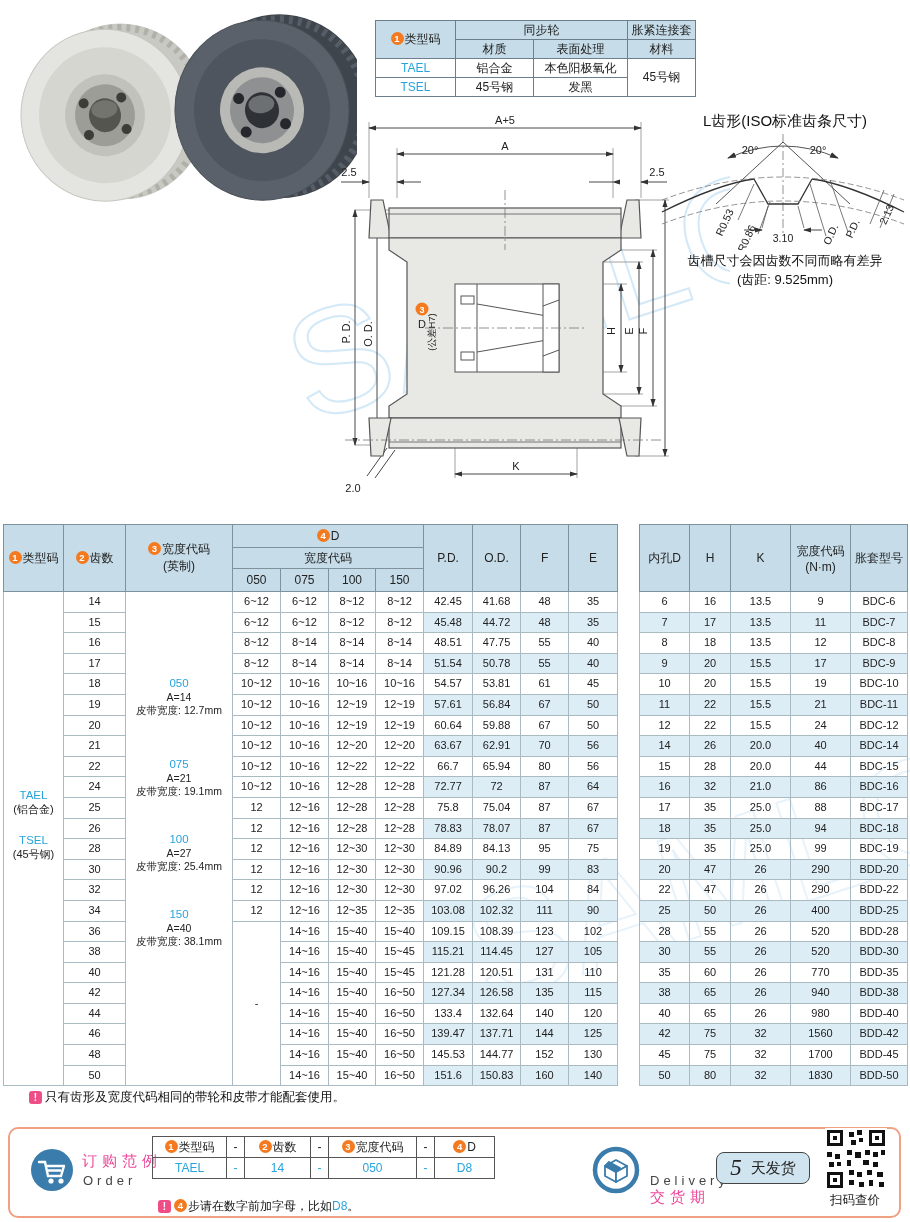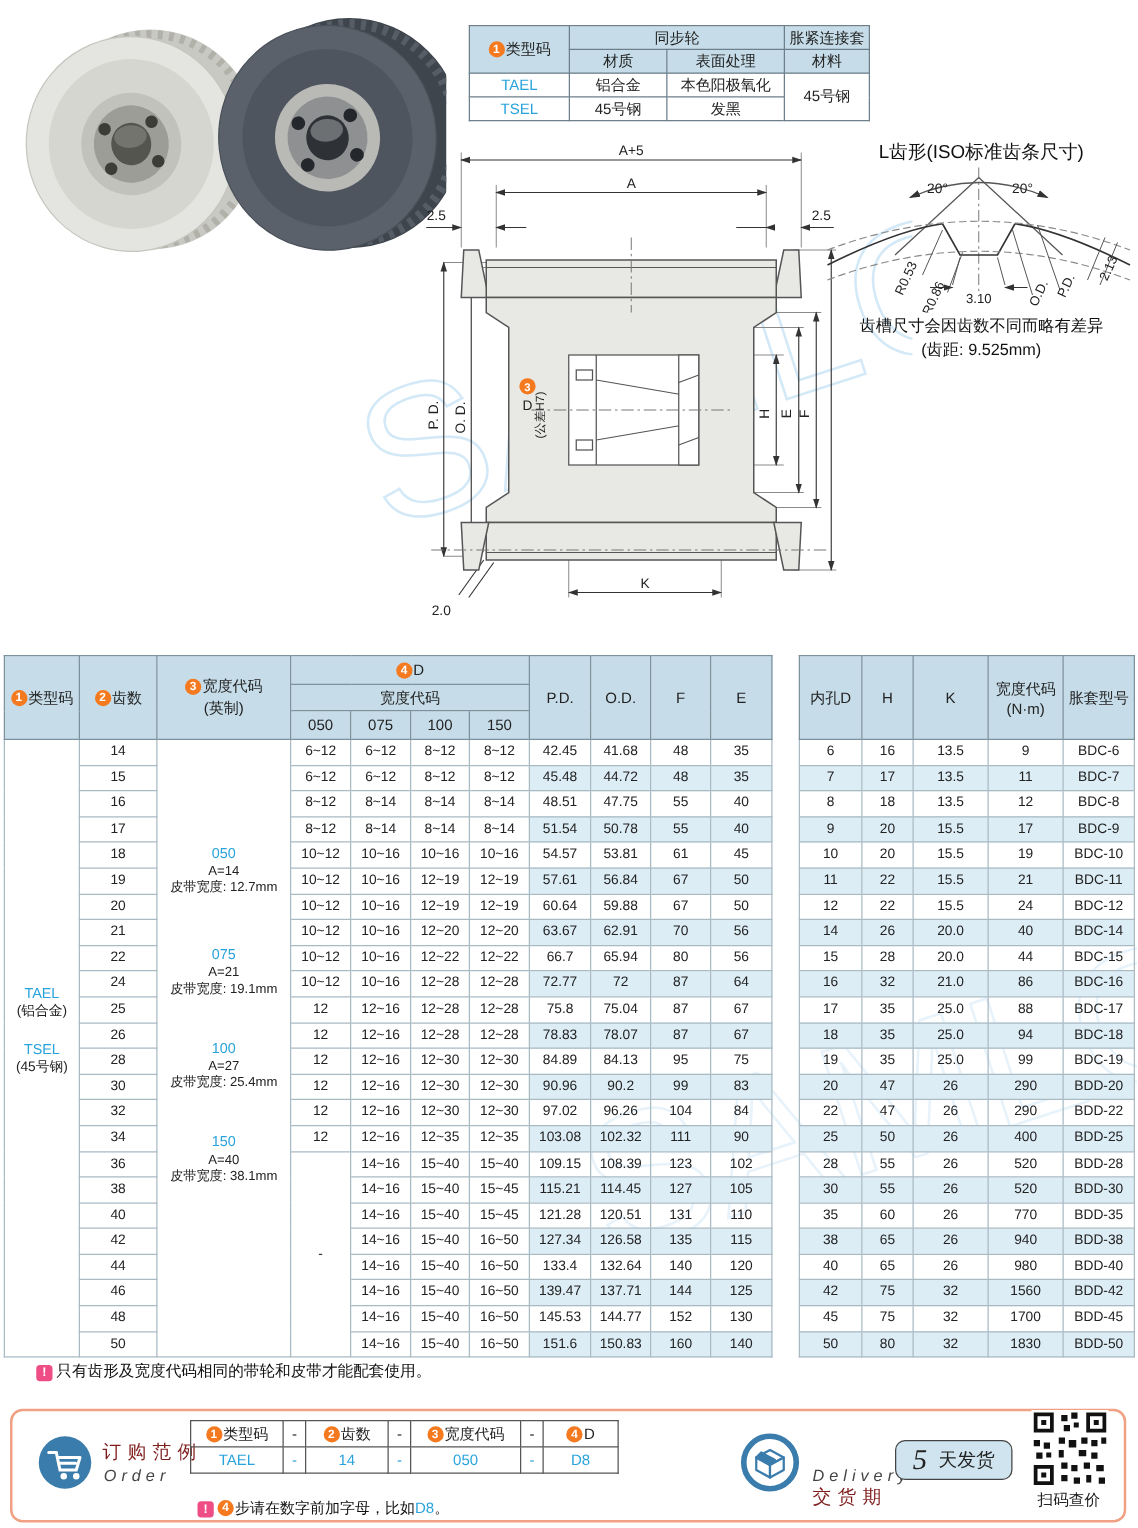"订购范例" .sp-cn { color: #7f1d1d -> #ec4899 }
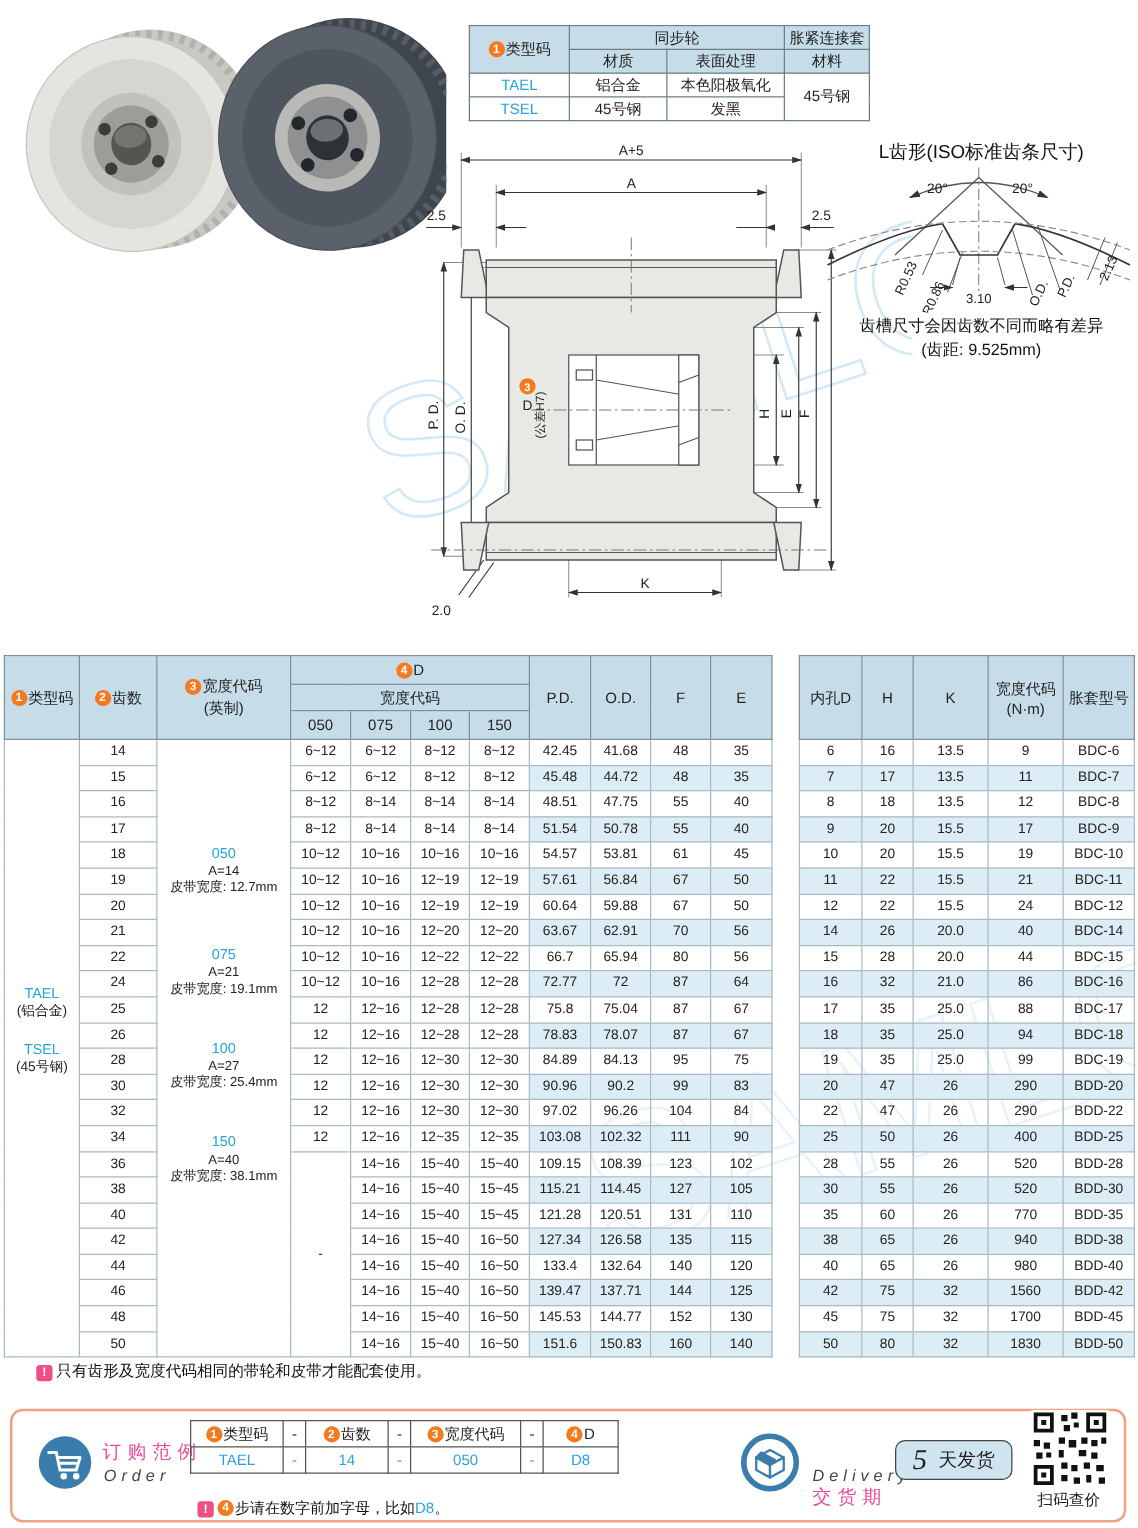"Order" .sp-en { font-style: italic -> none }
